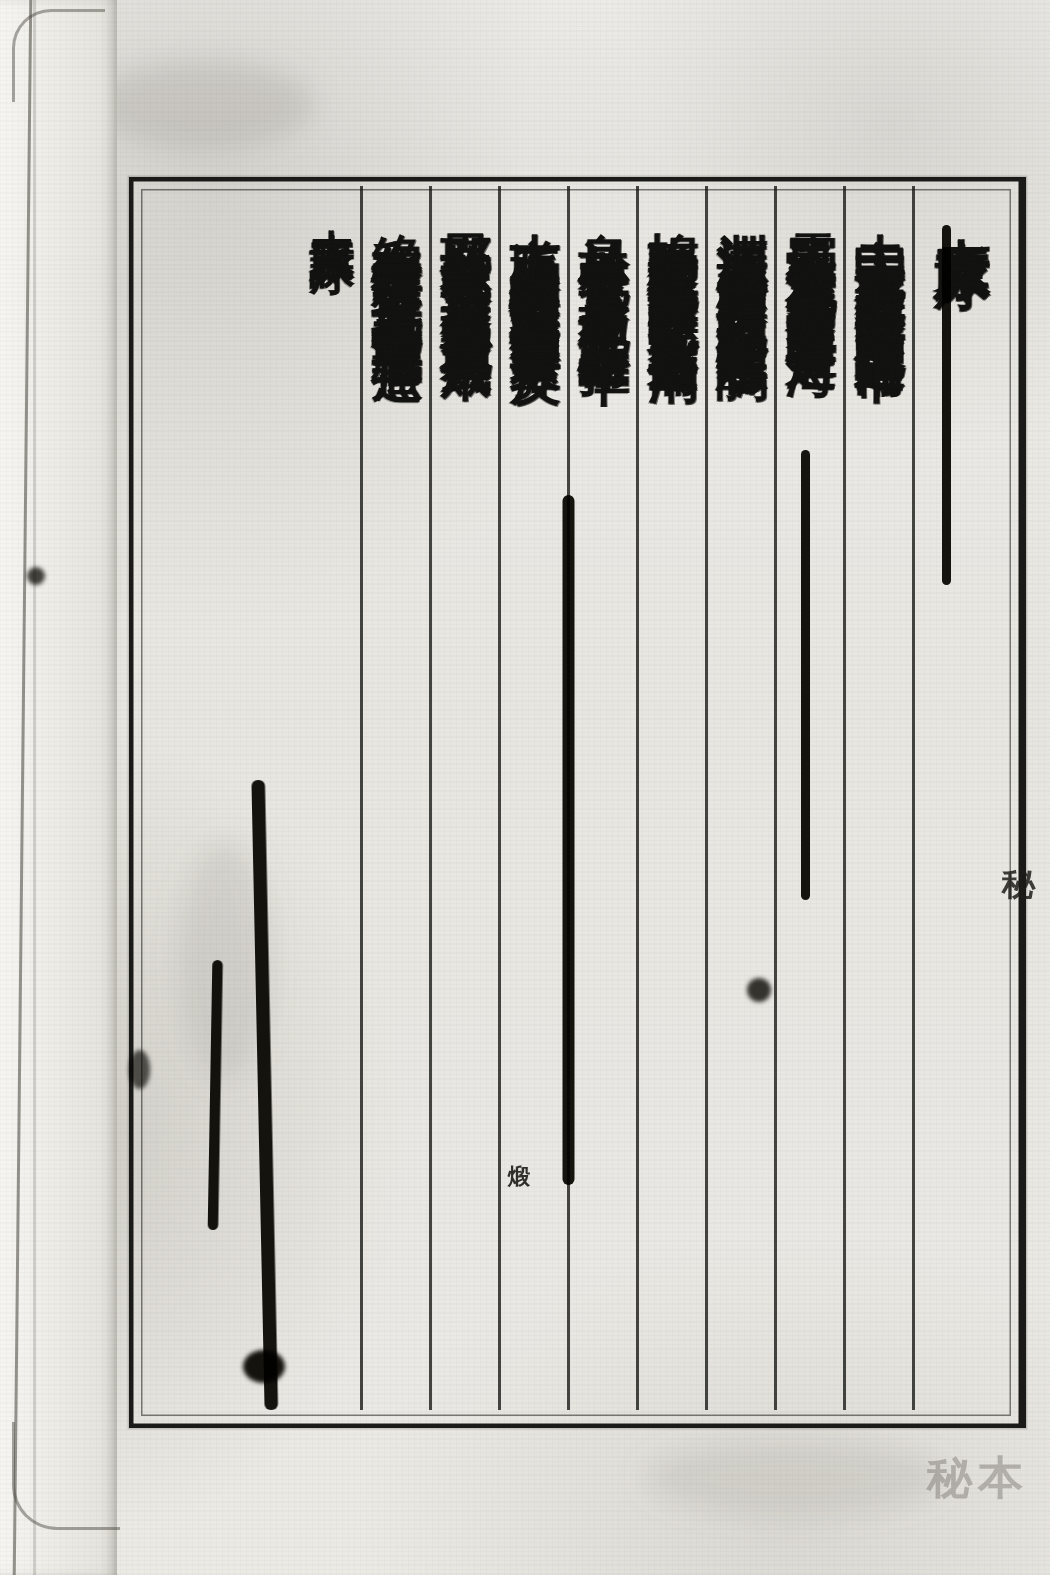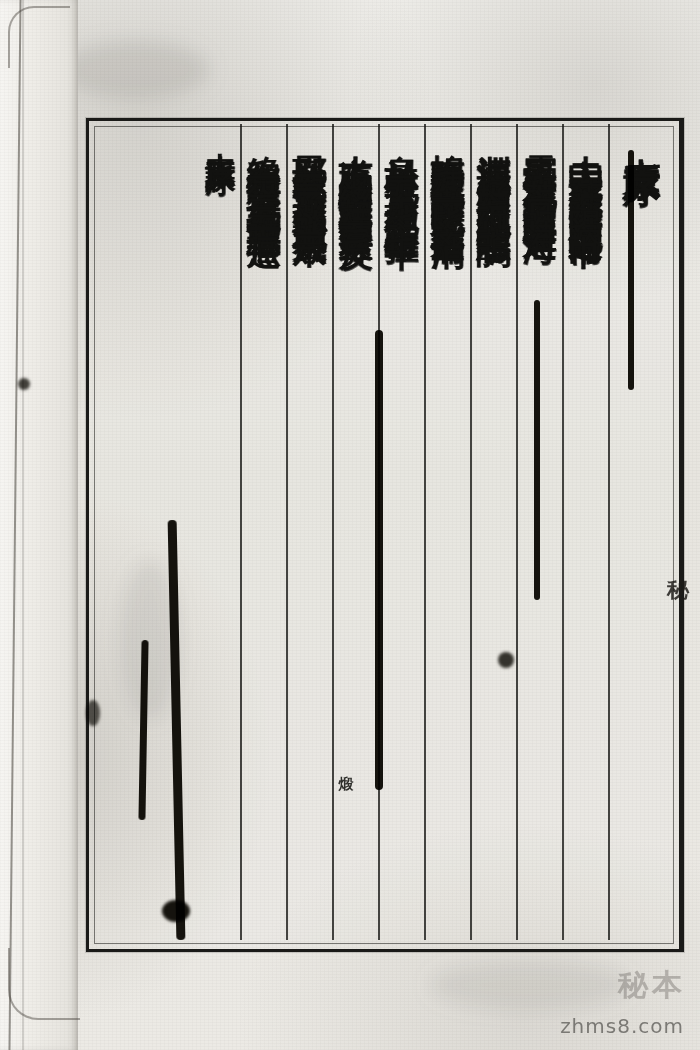"zhms8.com" div.wm2 { html: <div>zhms8.com</div> -> none }
